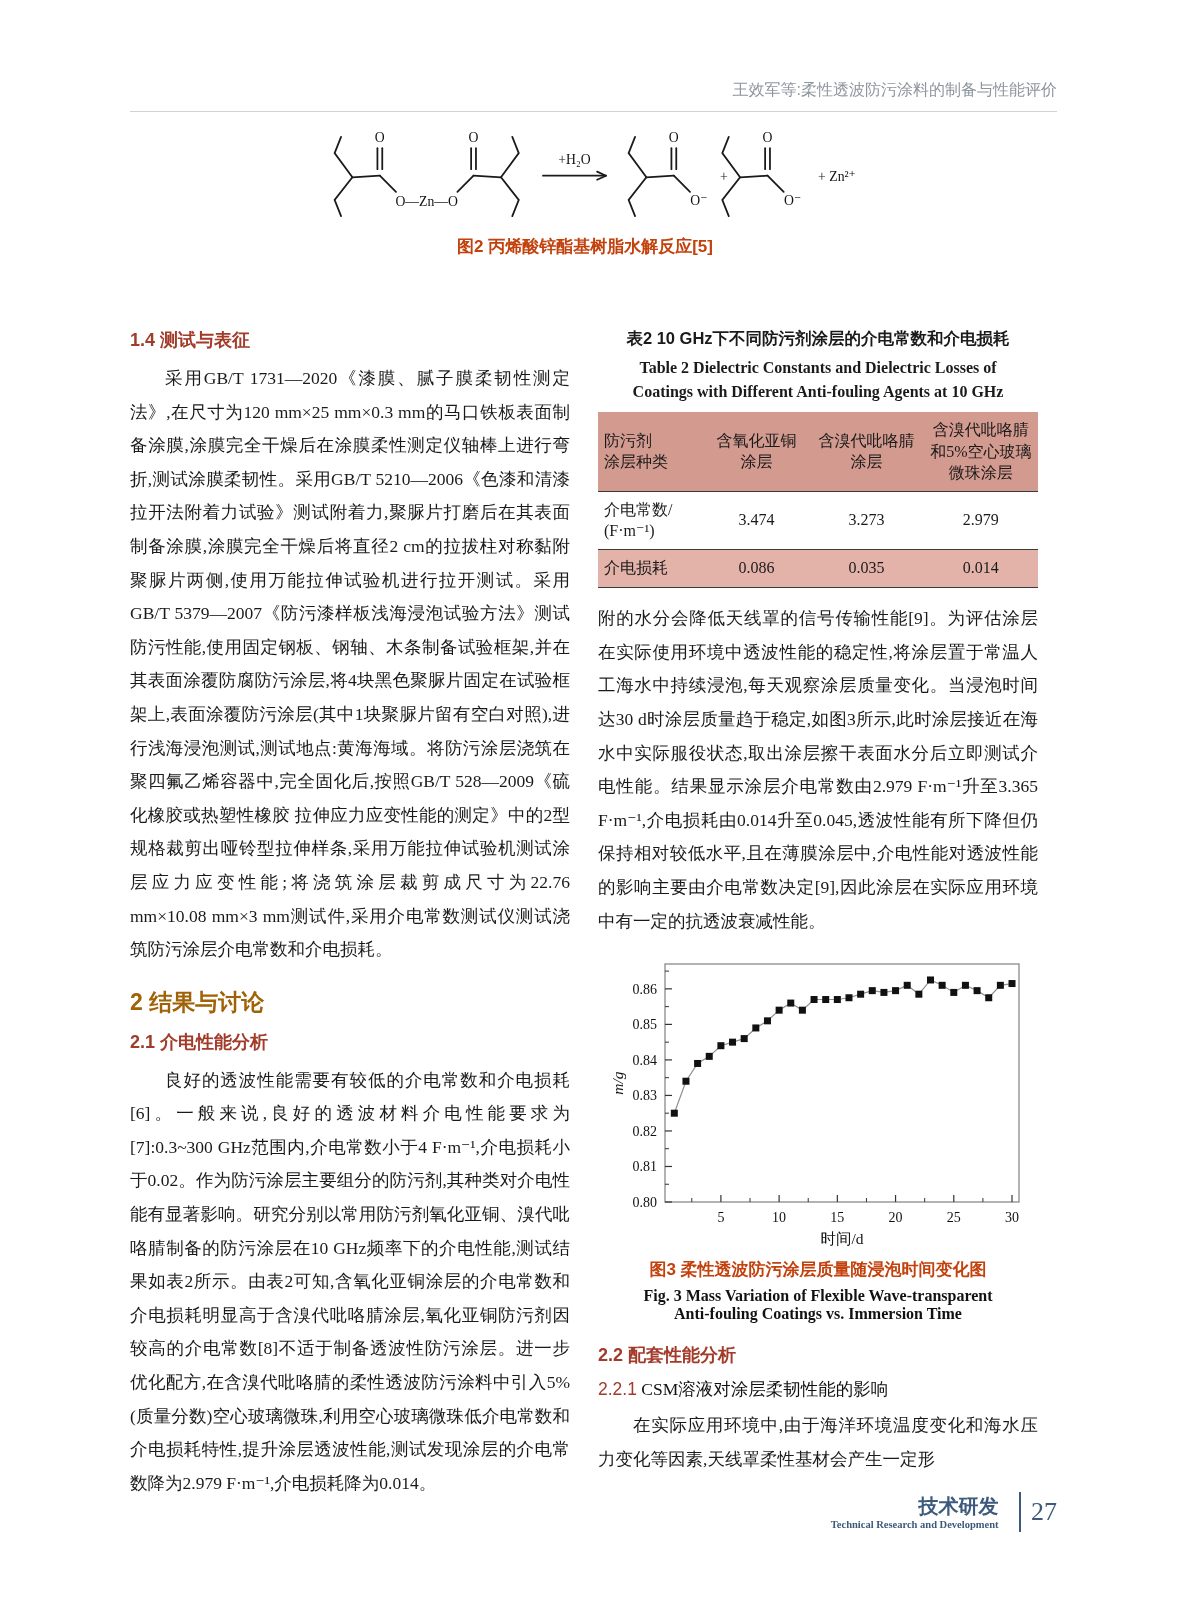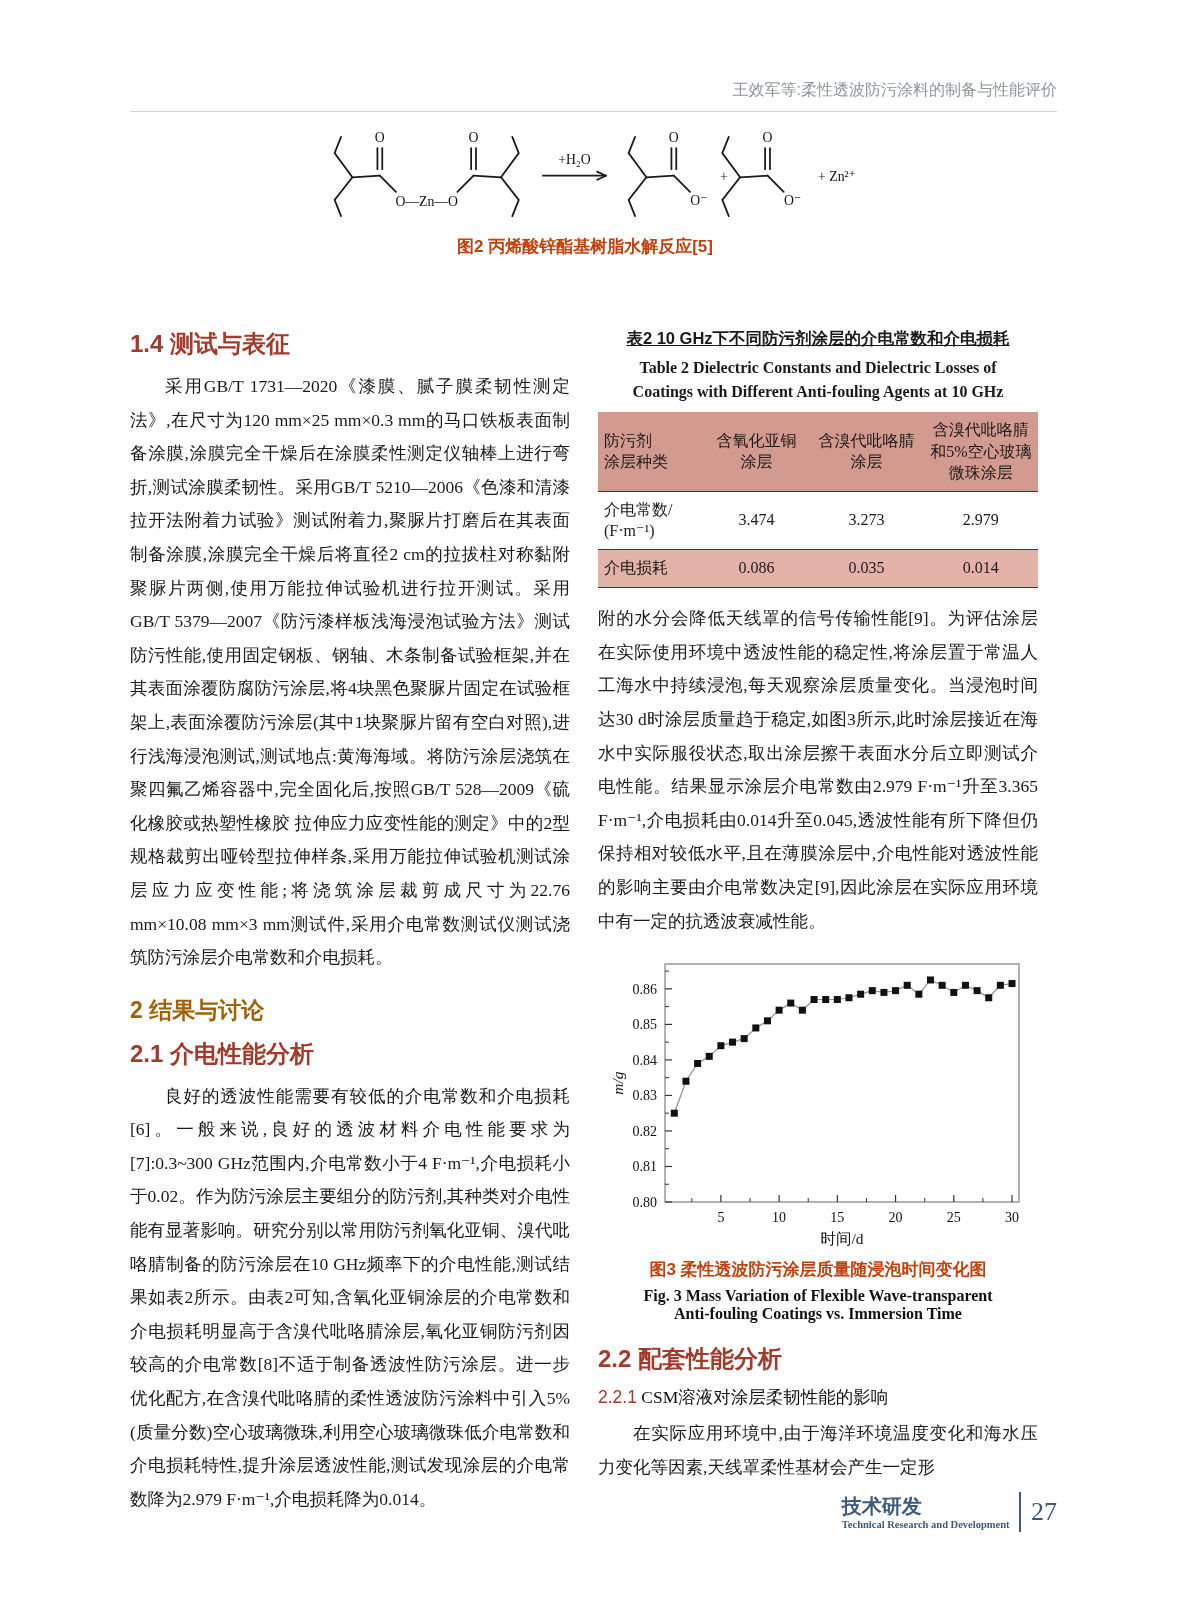"1.4 测试与表征" .h-sub { font-size: 24px -> 18px }
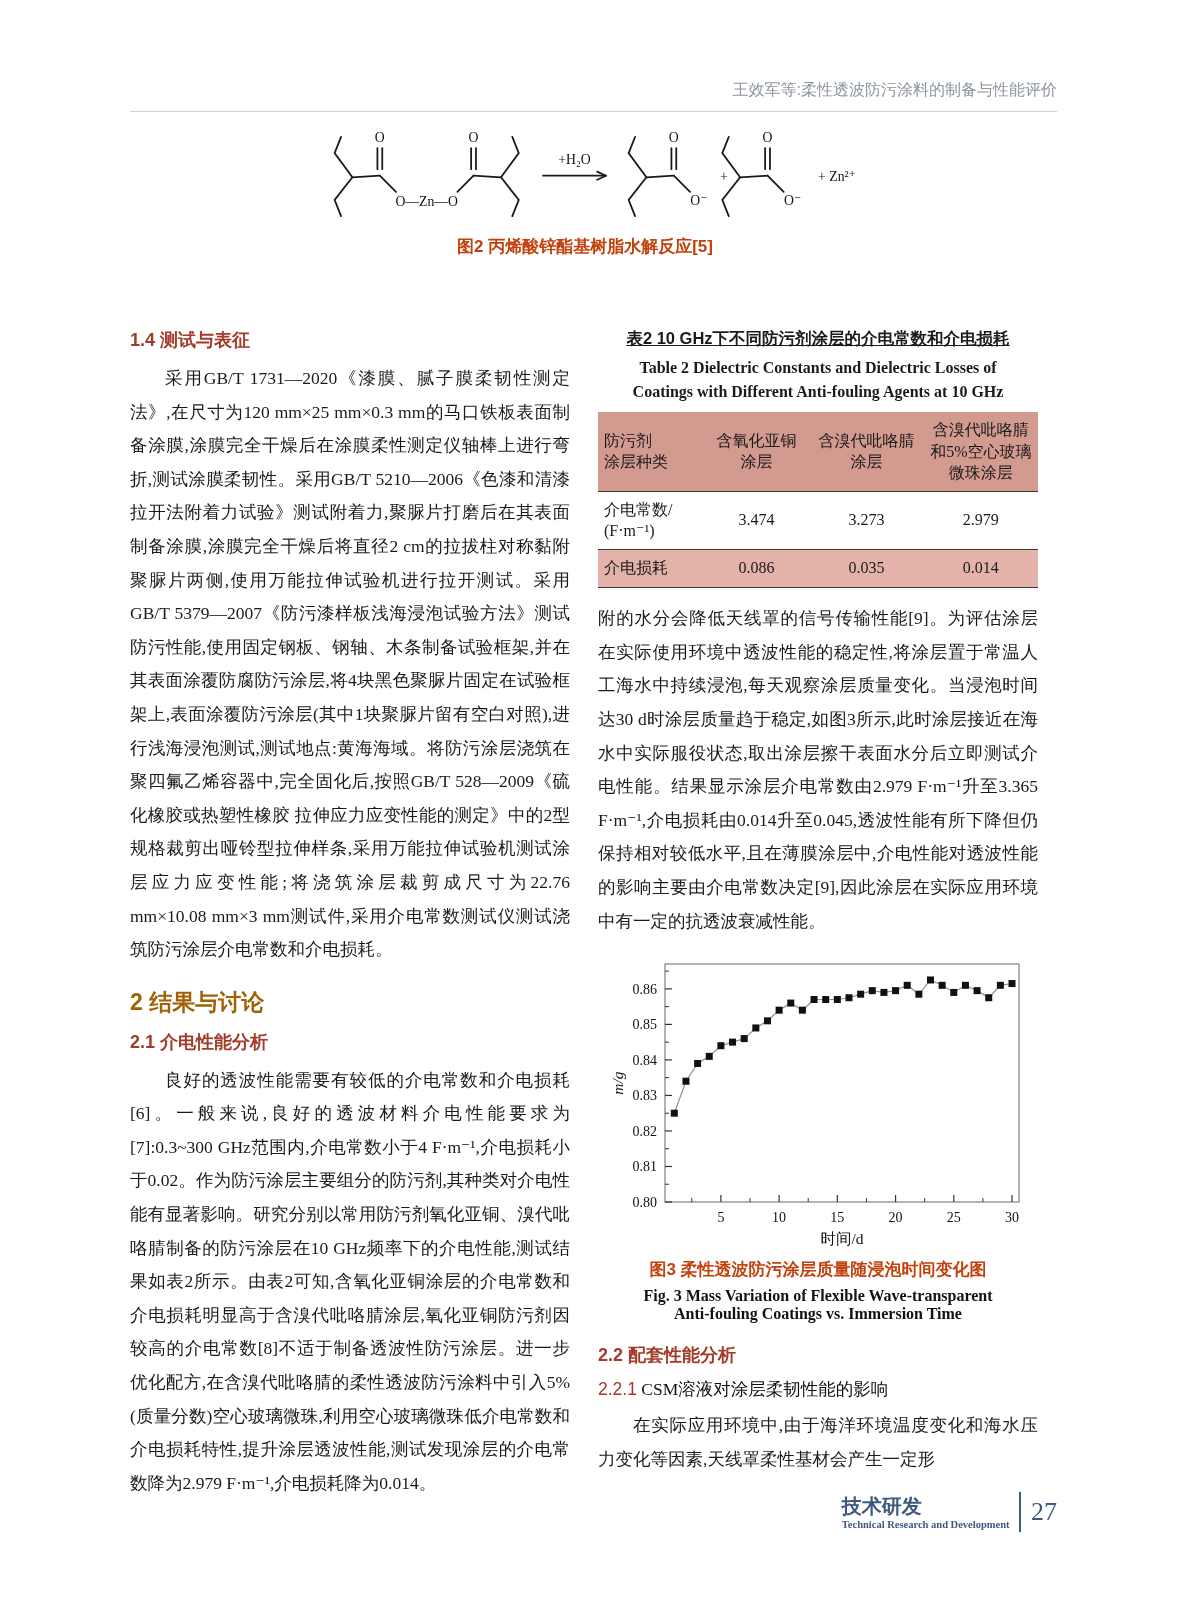"表2 10 GHz下不同防污剂涂层的介电常数和介电损耗" .tbl-cap-zh { text-decoration: underline -> none }
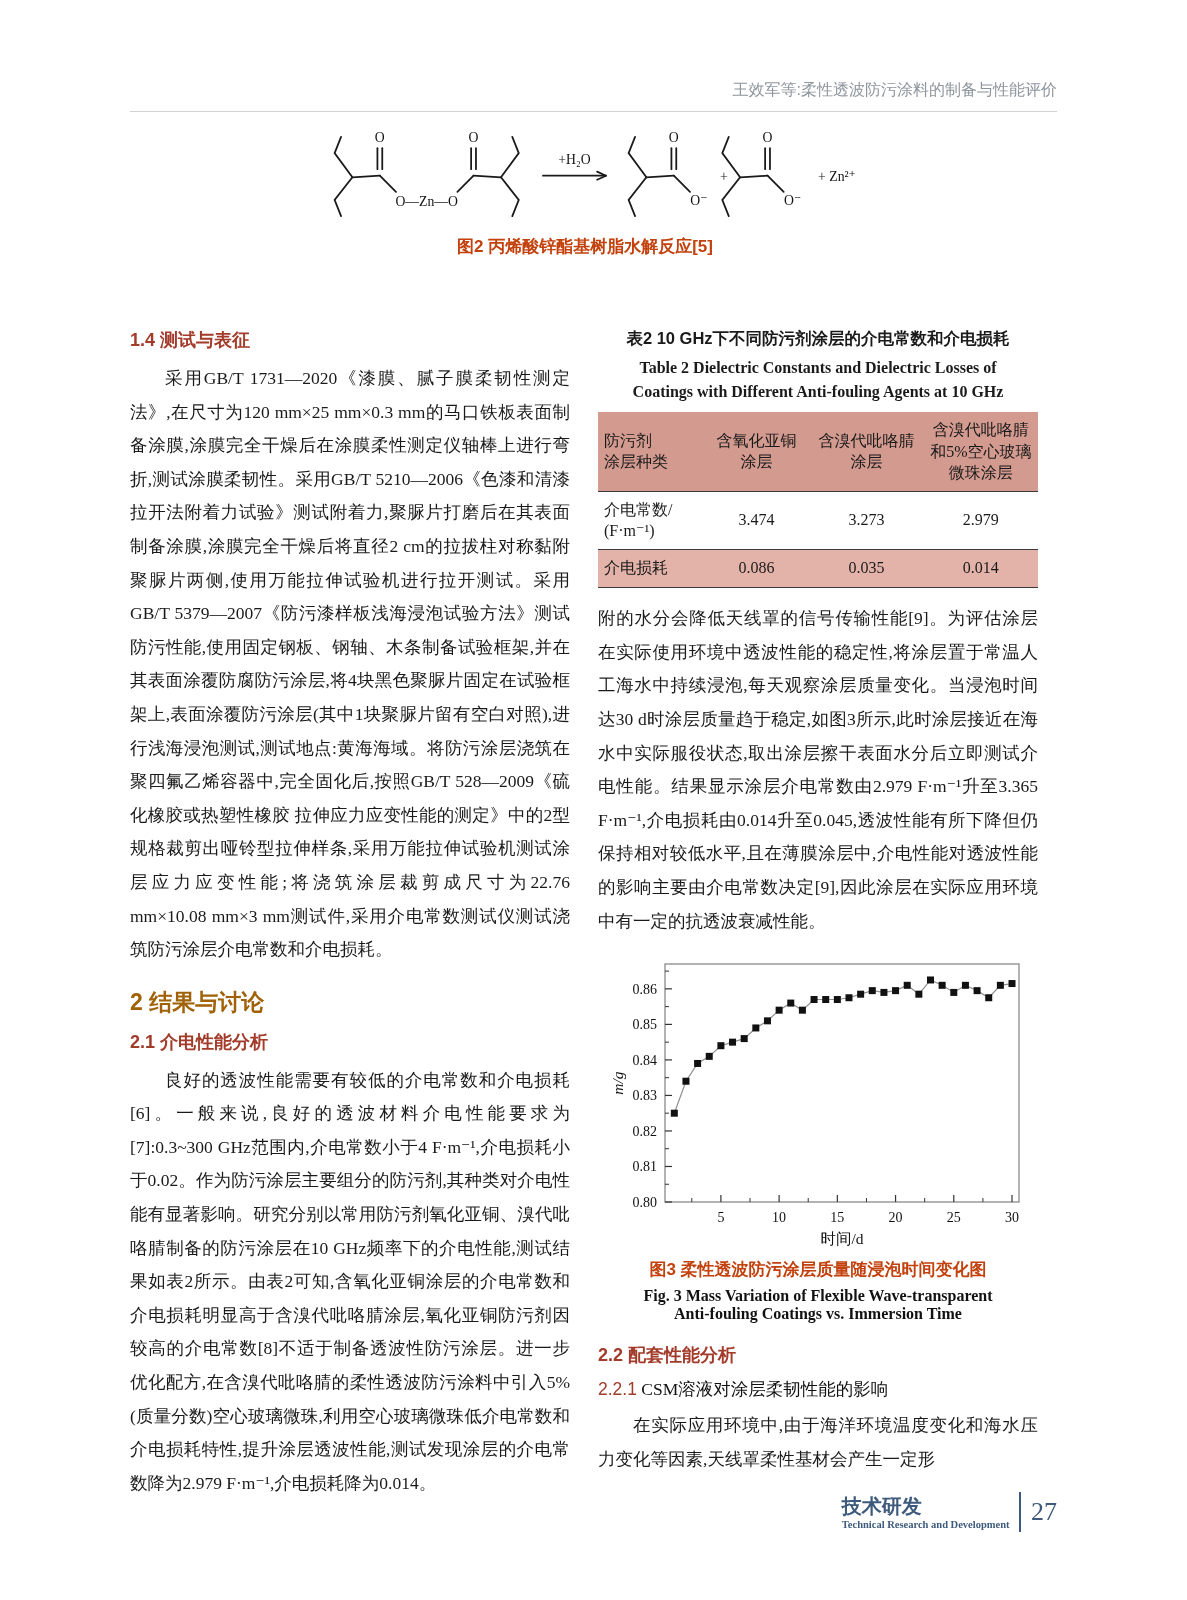"技术研发" .footer .sec { padding-right: 9px -> 20px; text-align: left -> right }
